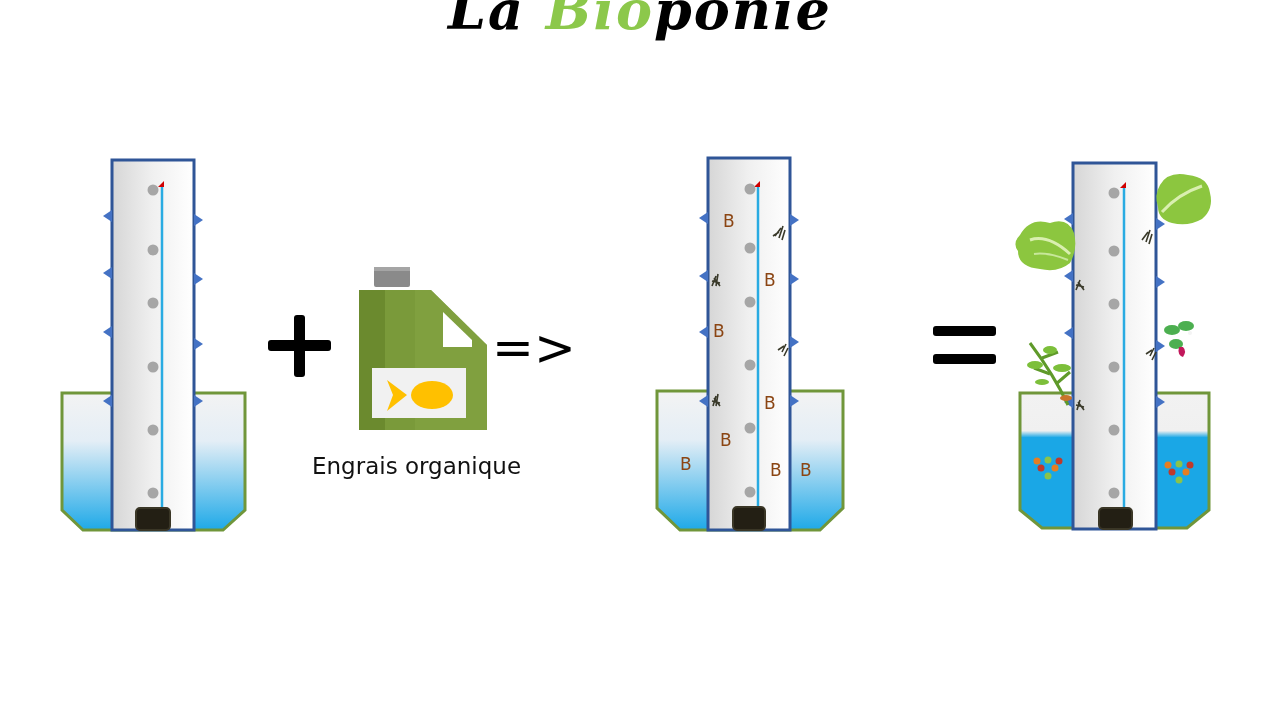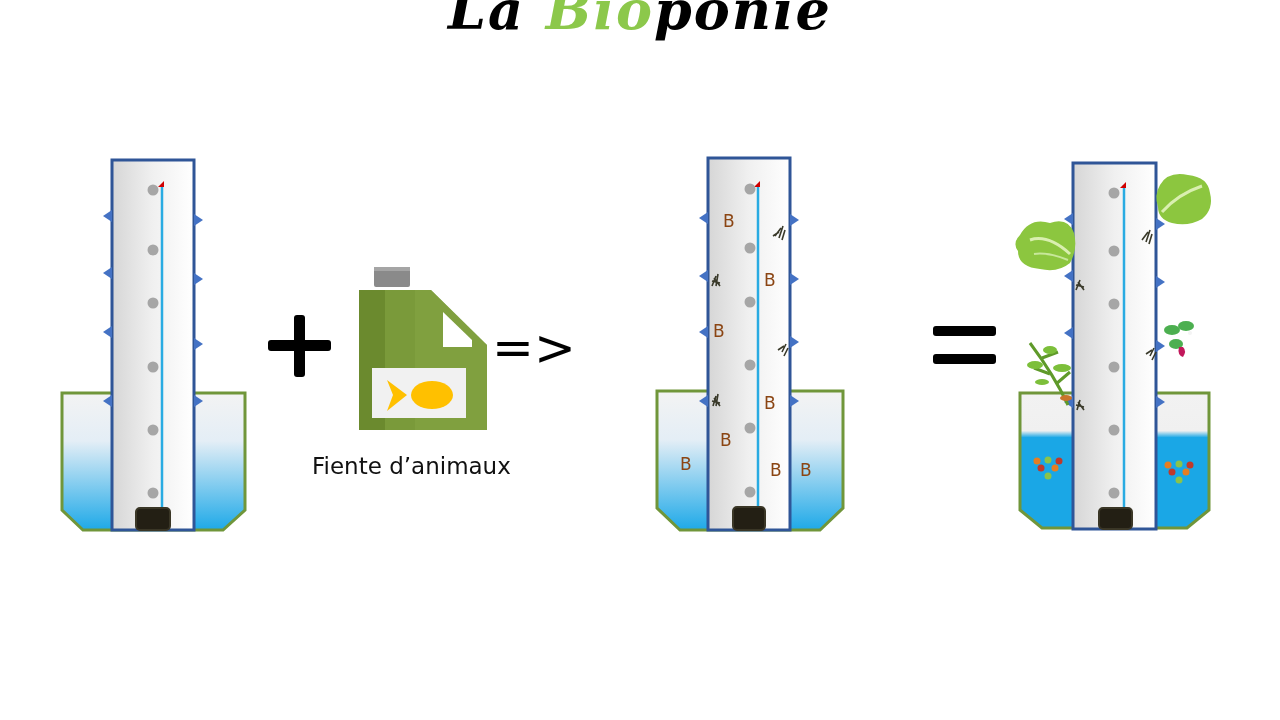"Engrais organique" div { html: none -> <div>Engrais organique</div> }
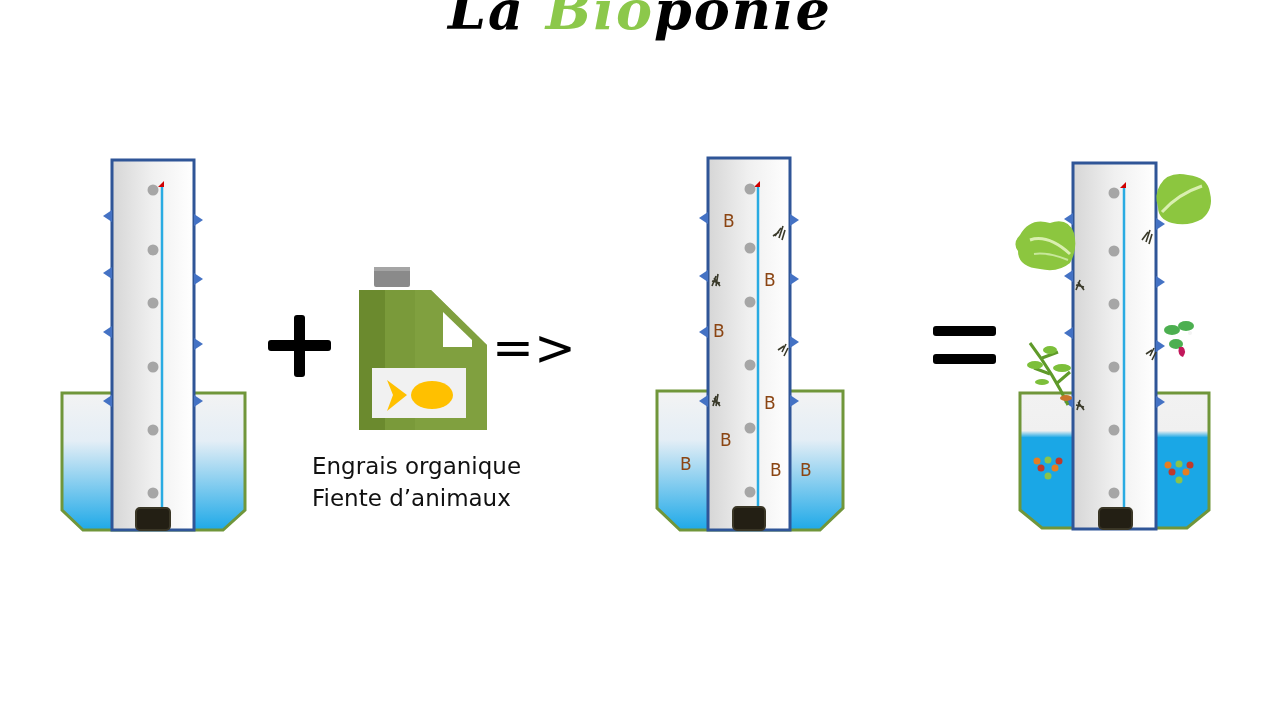"Fiente d’animaux" div { html: <div>Fiente d’animaux</div> -> none }
